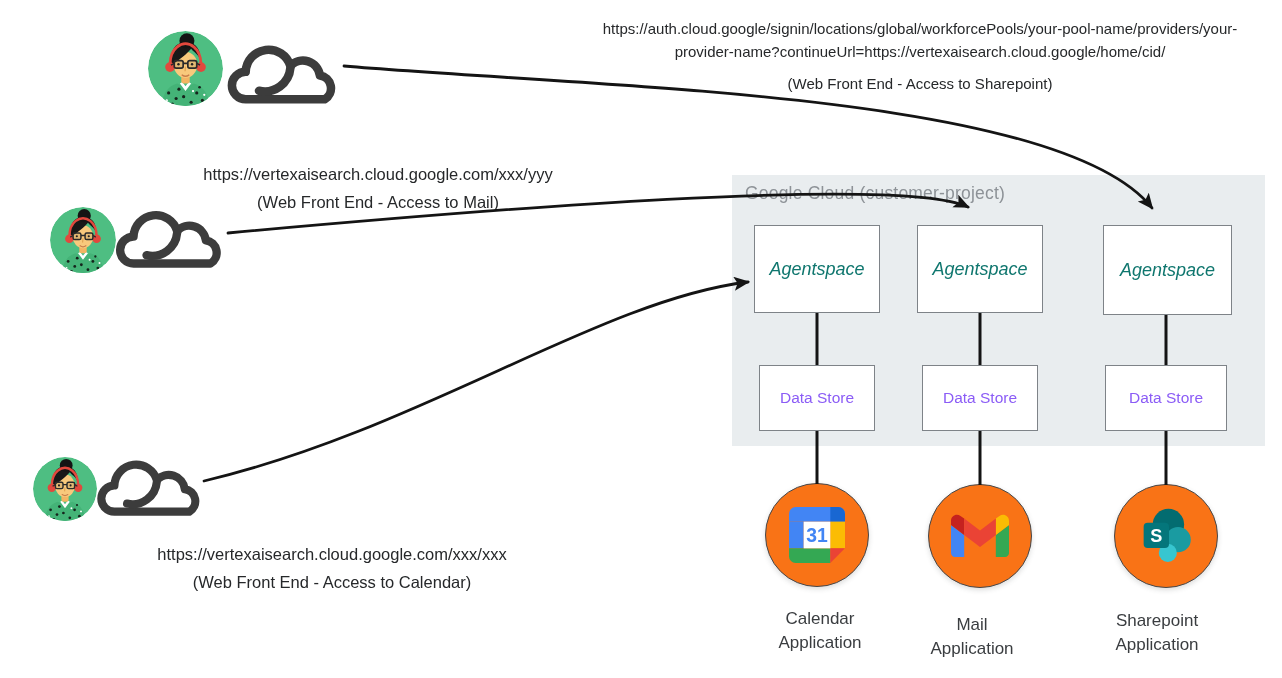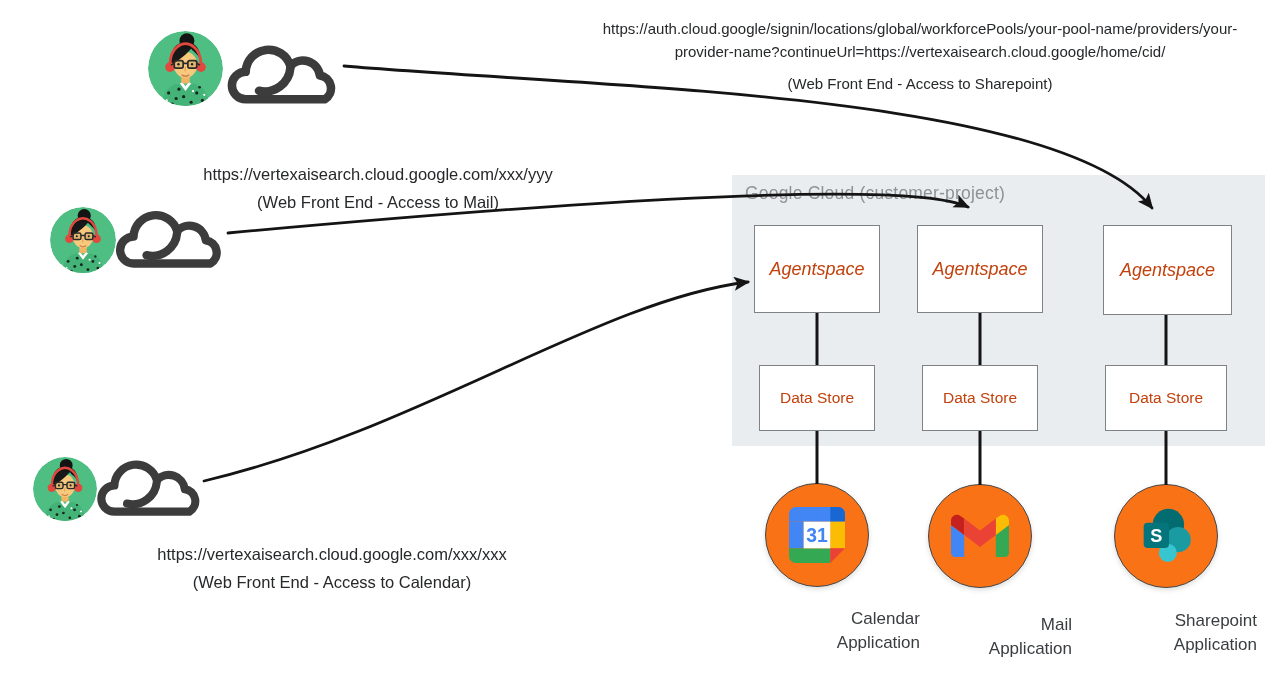"Agentspace" .node.agentspace { color: #c2410c -> #0f766e }
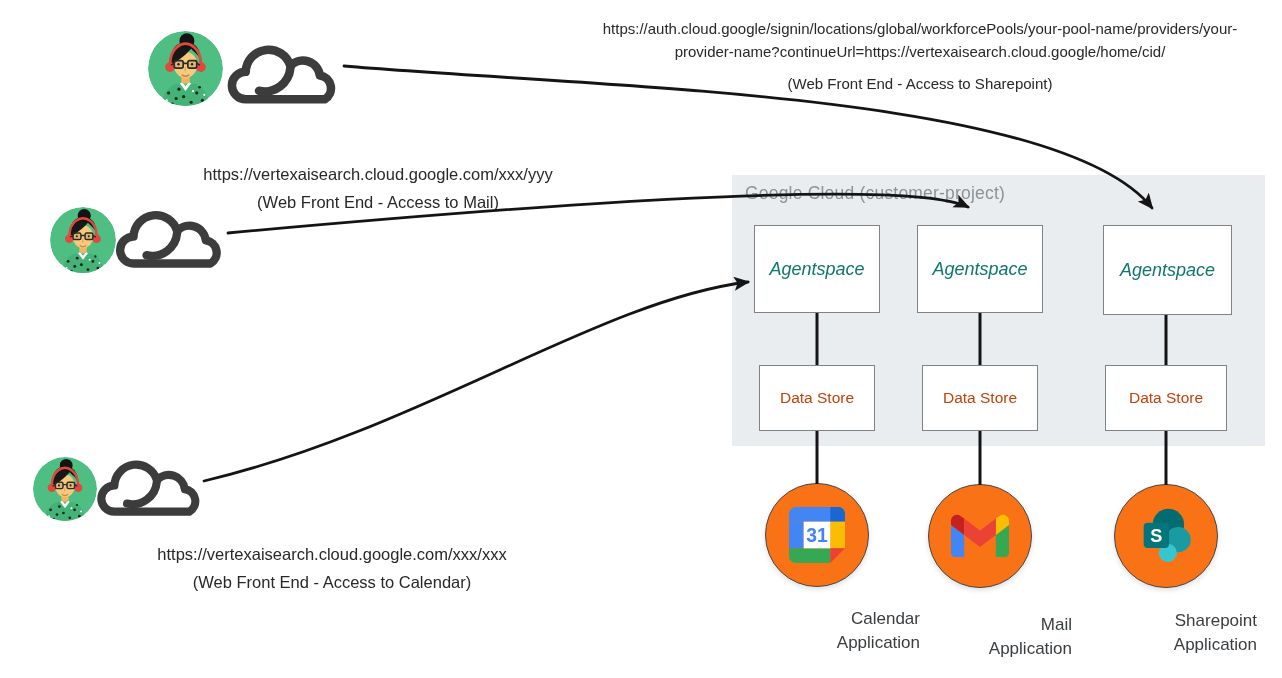"Data Store" .node.datastore { color: #c2410c -> #8b5cf6 }
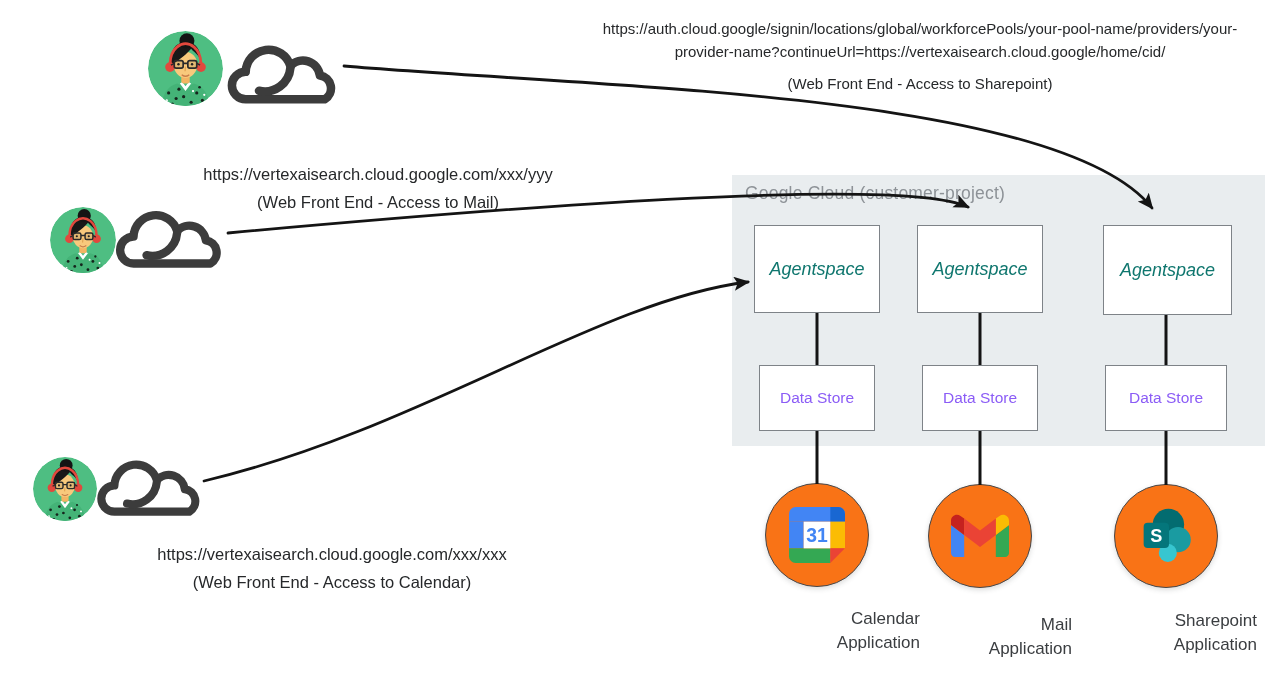"Calendar" .app-label { text-align: right -> center }
